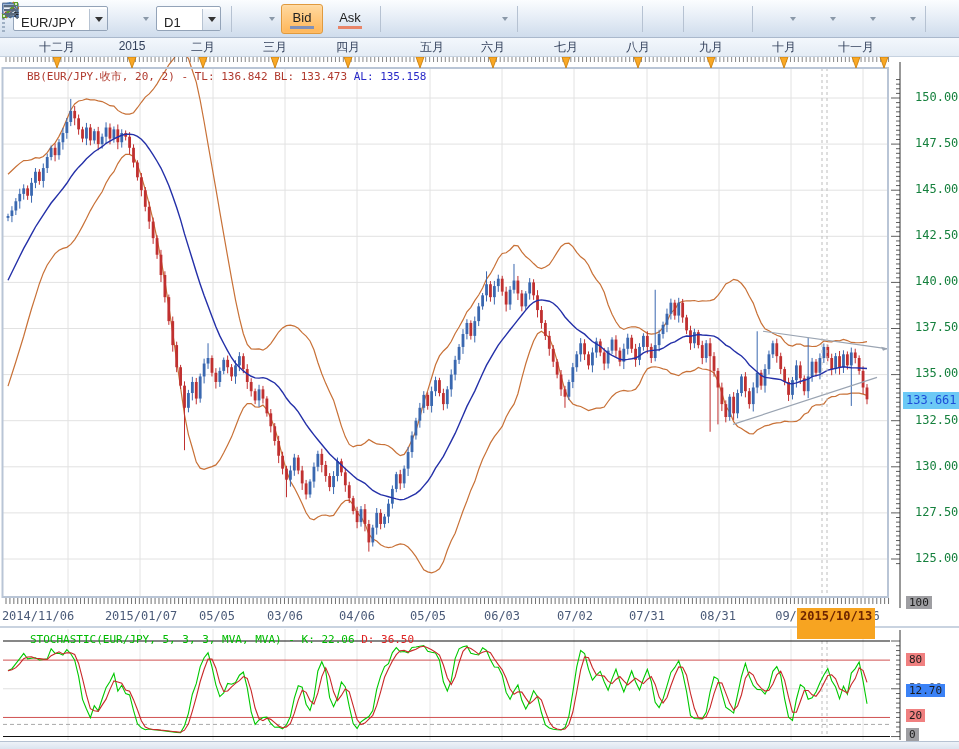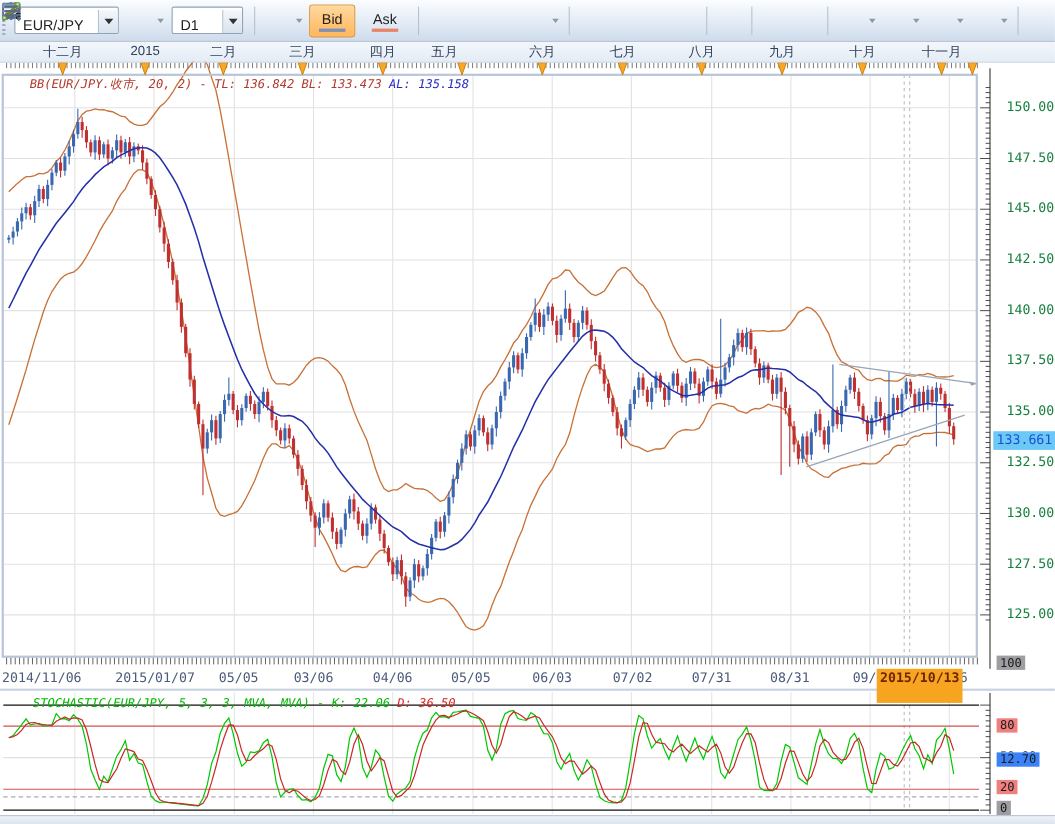"五月" span.mlabel { left: 404px -> 432px }
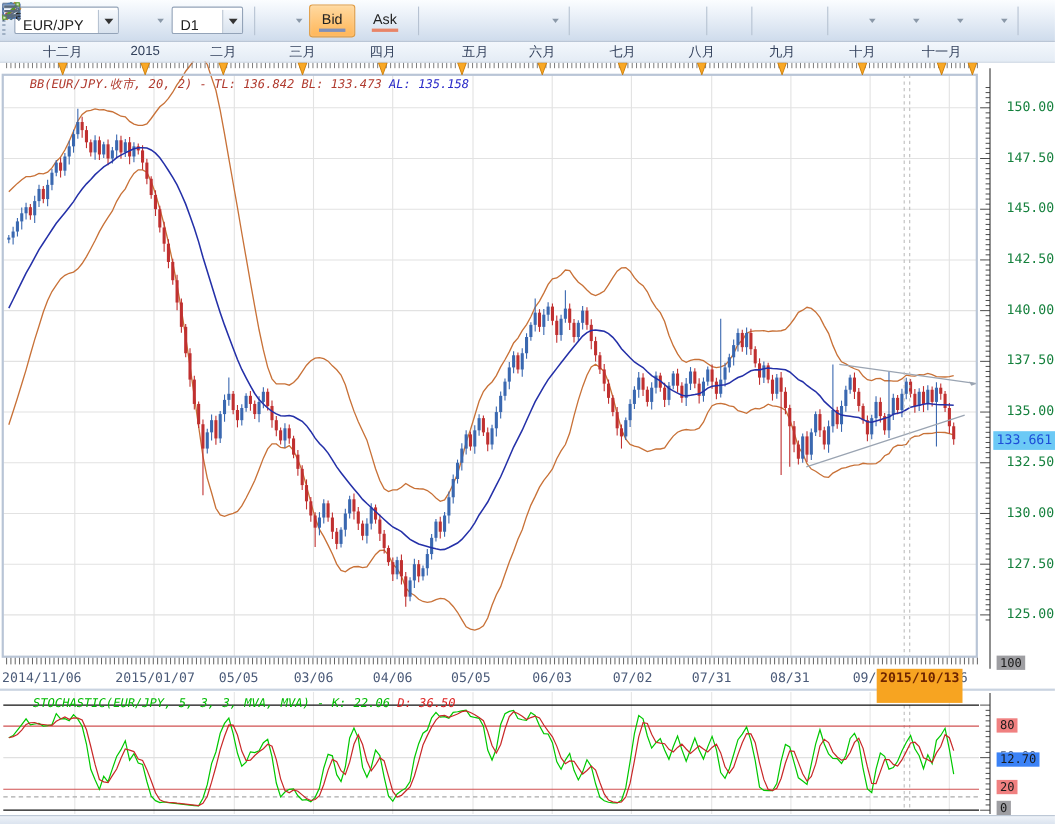"BB(EUR/JPY.收市, 20, 2) - TL:" .lay { font-style: italic -> none }
